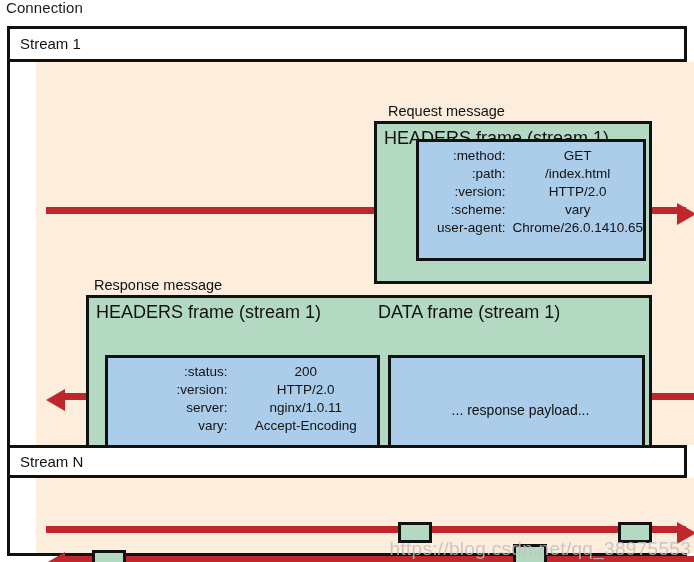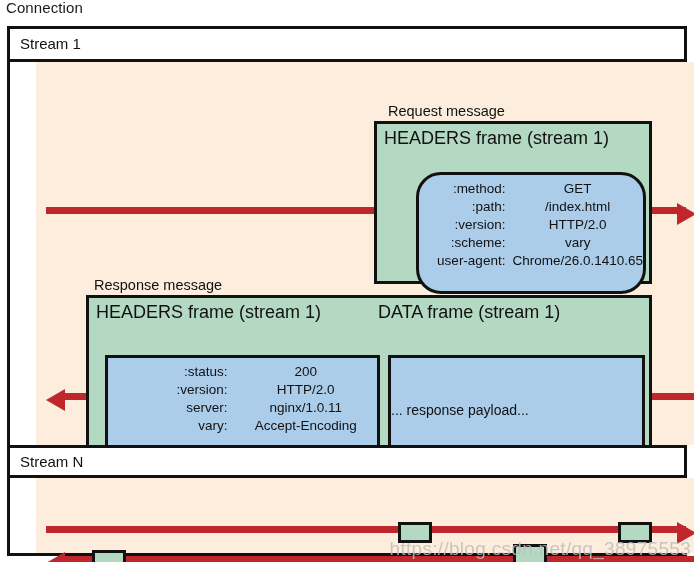":method:" #request-headers-payload { border-radius: 25px -> none; top: 48px -> 15px }
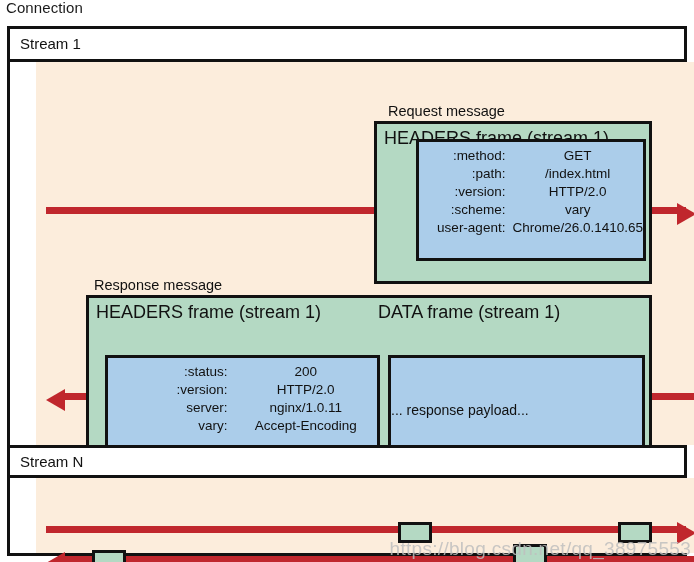"... response payload..." .payload-text { padding-left: none -> 8px; text-align: none -> center }
